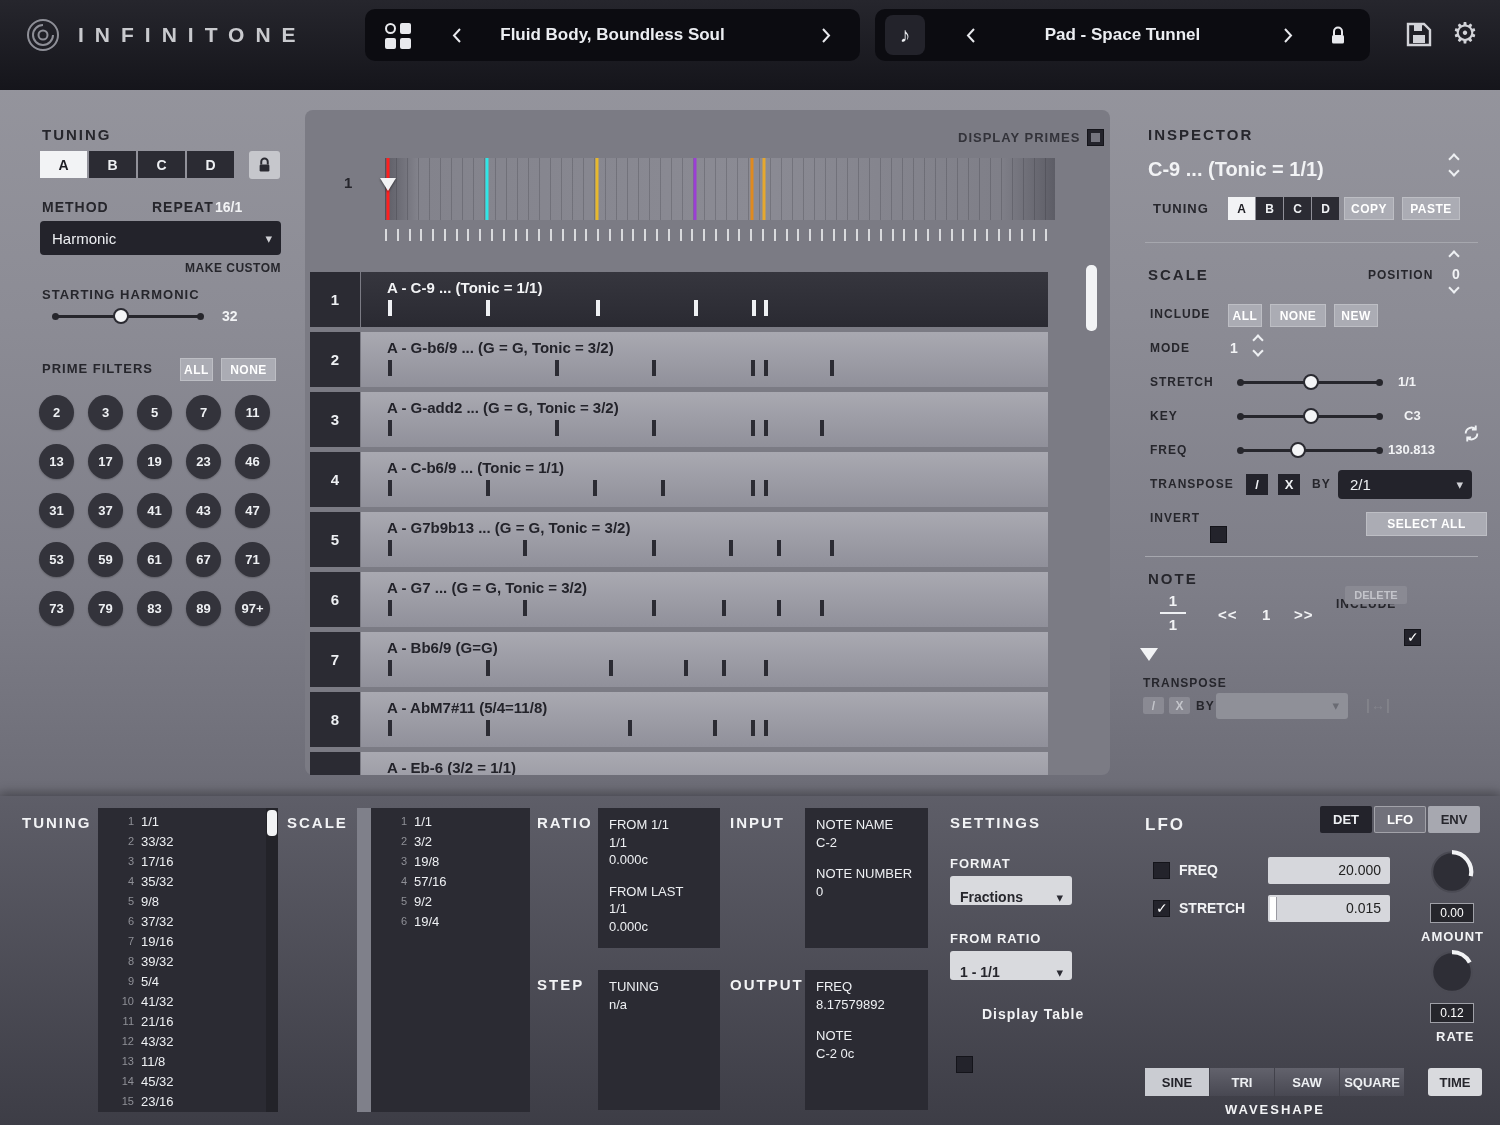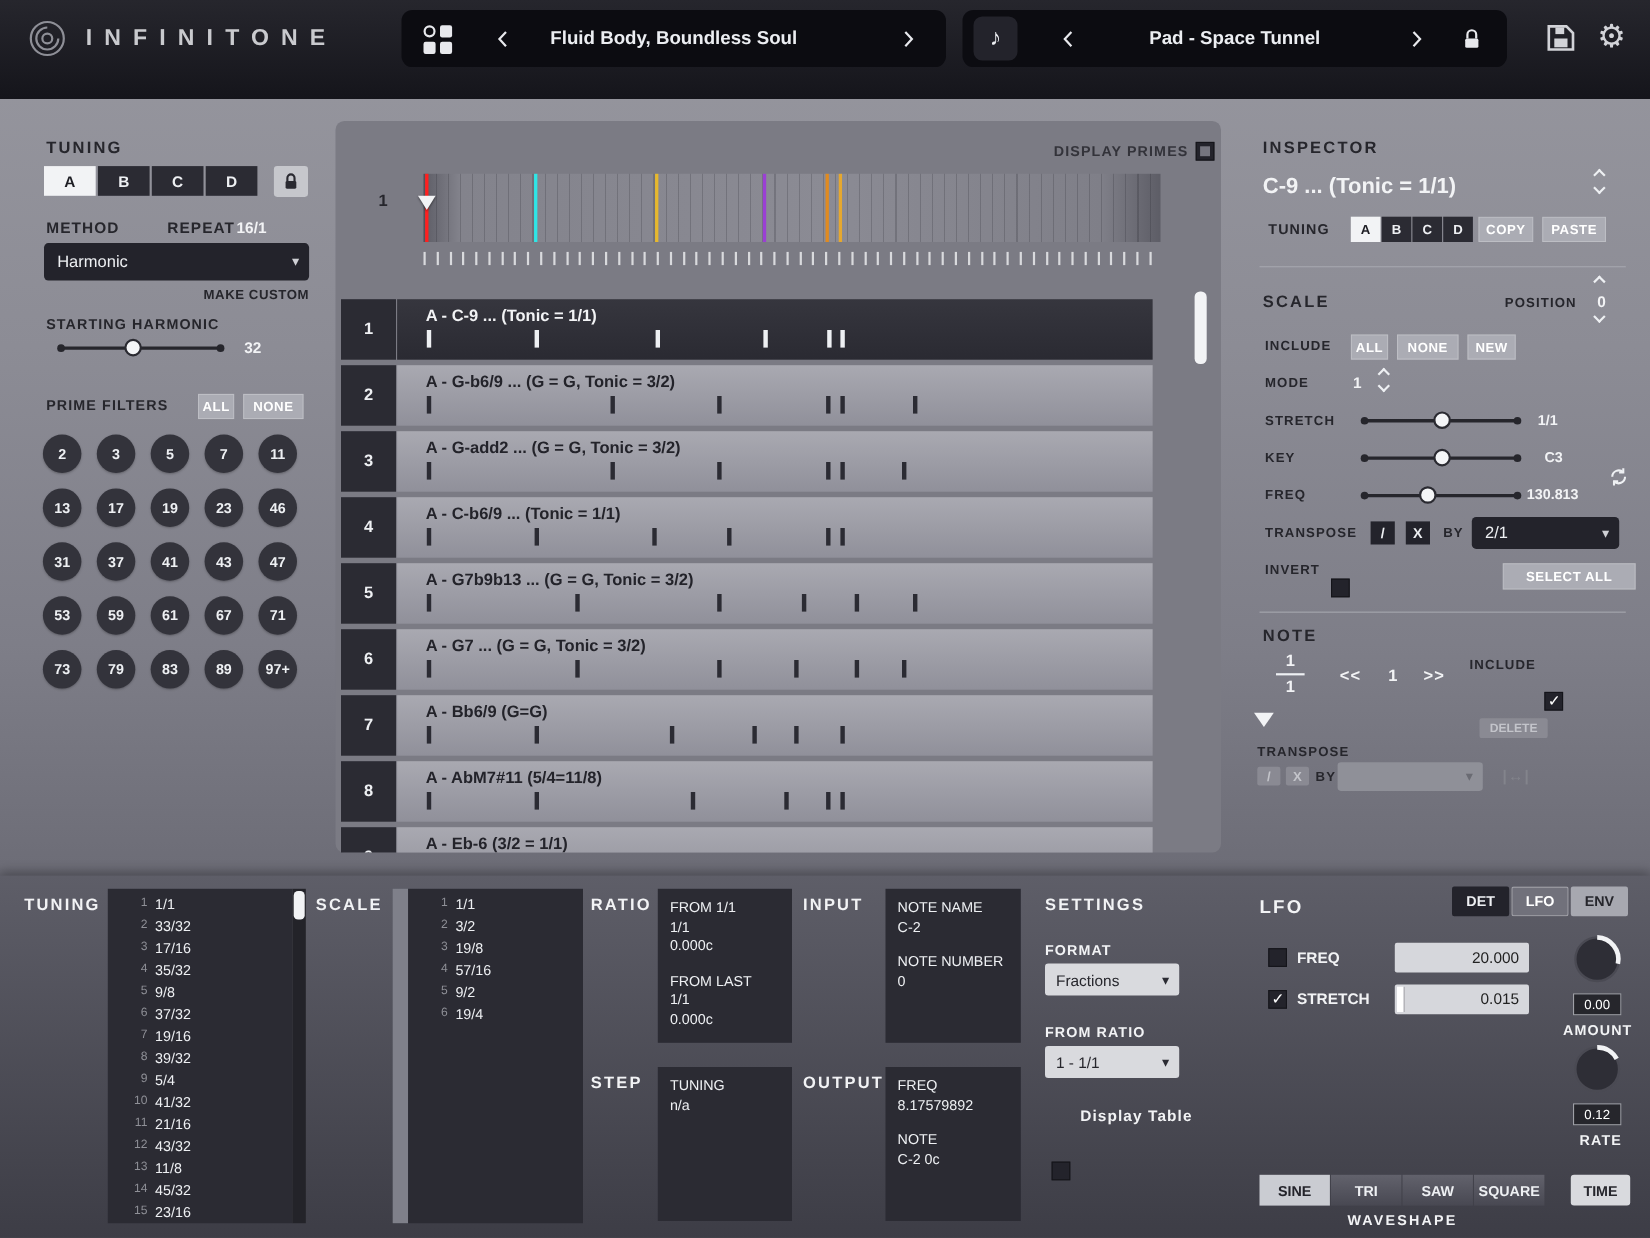"DELETE" div.disabled-btn { top: 653px -> 586px }
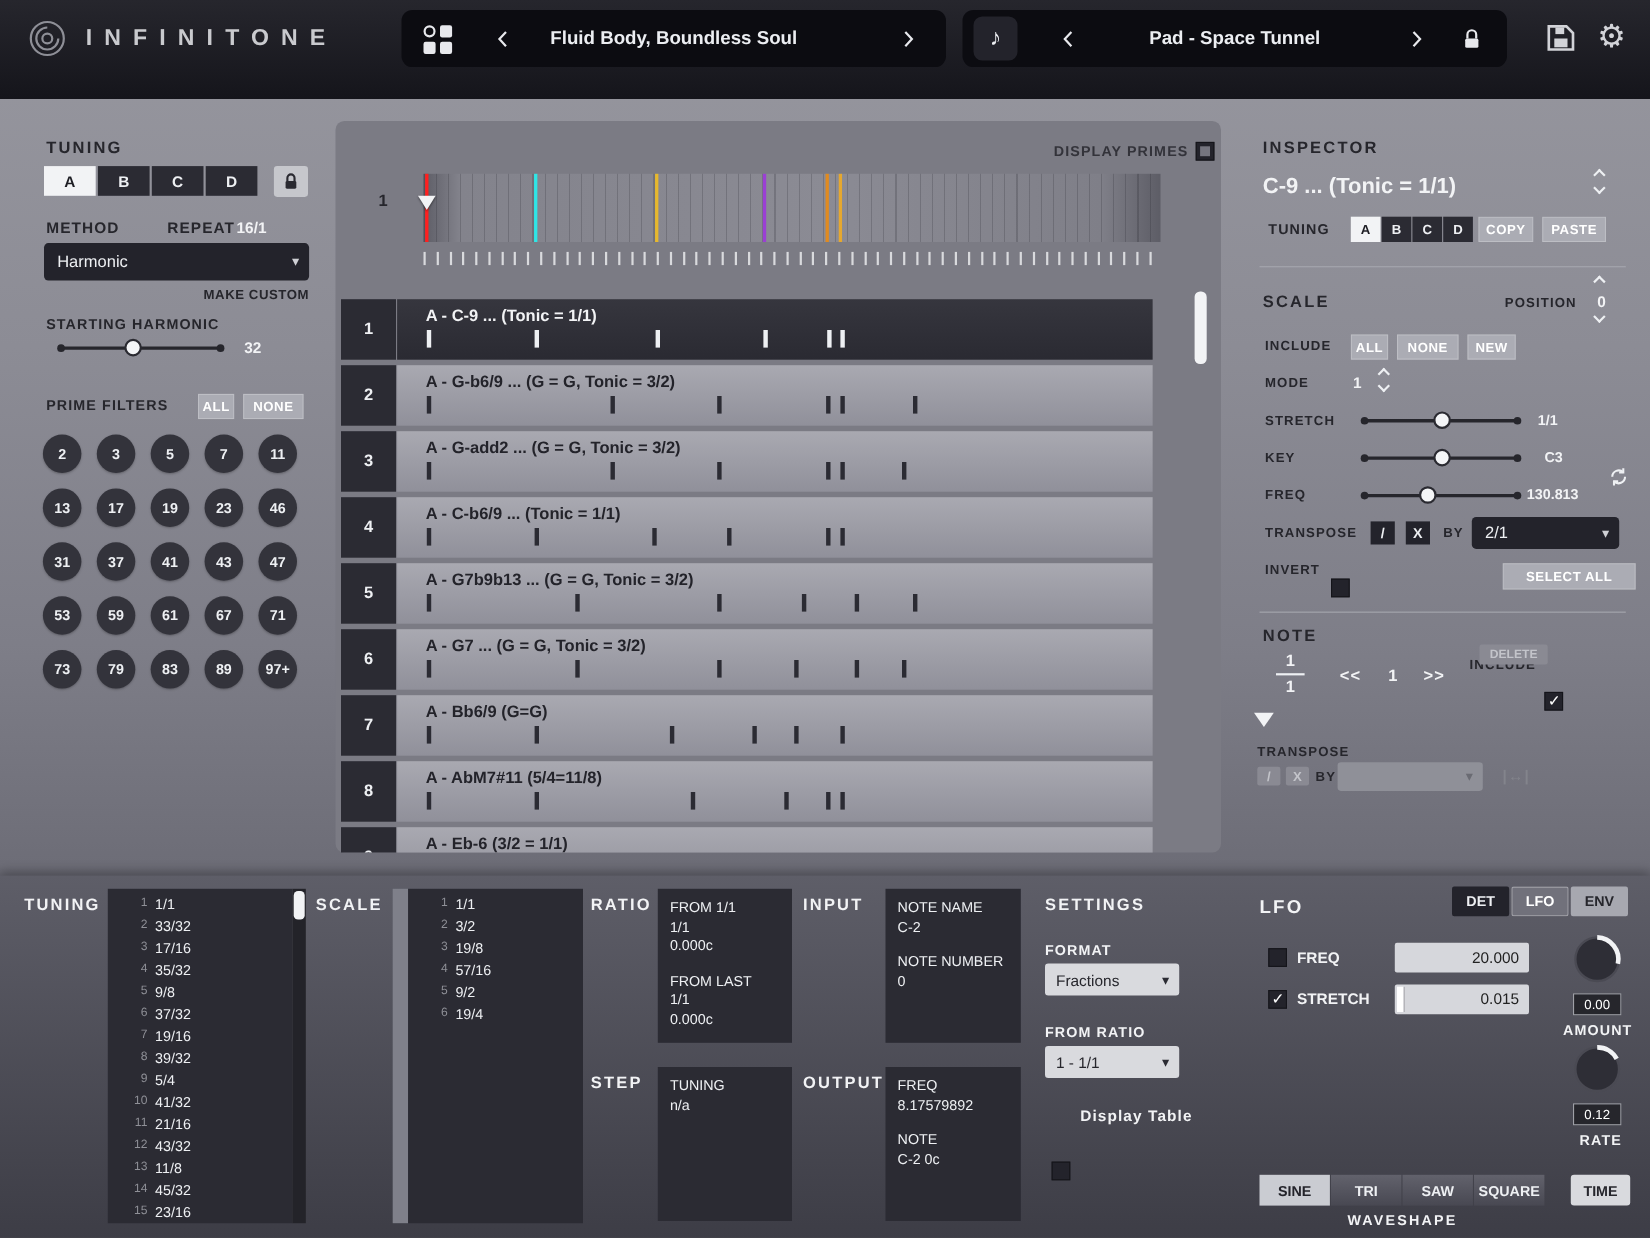"Fractions" .sel-lt { align-items: center -> flex-end; font-weight: normal -> bold }
